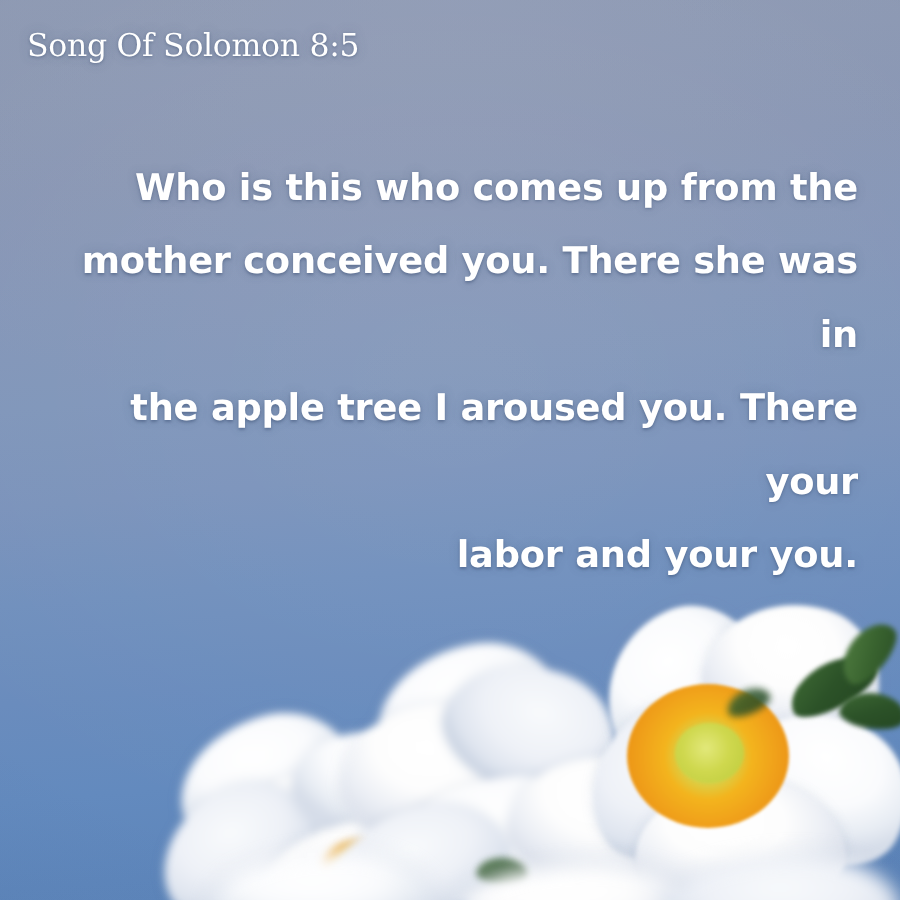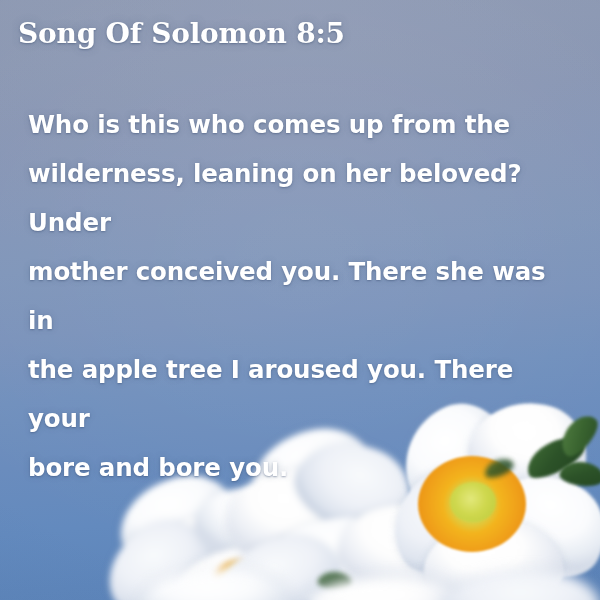"Song Of Solomon 8:5" .title { font-size: 28px -> 21px; font-weight: bold -> normal }
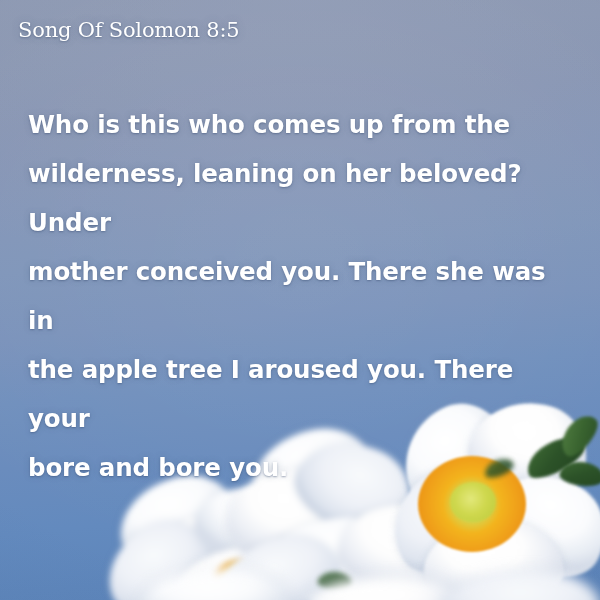"Who is this who comes" .verse-body { text-align: left -> right }
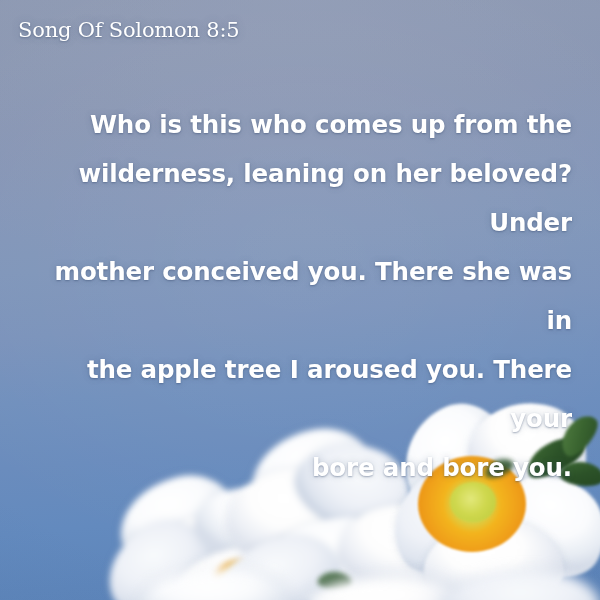"wilderness, leaning on her beloved?" span.vline { html: <span>wilderness, leaning on her beloved? Under</span> -> none }
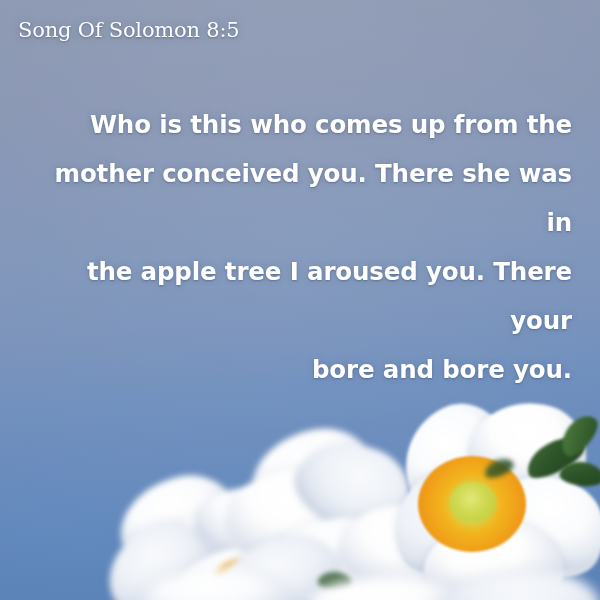"bore and bore you." span.vline { text: bore and bore -> labor and your }
